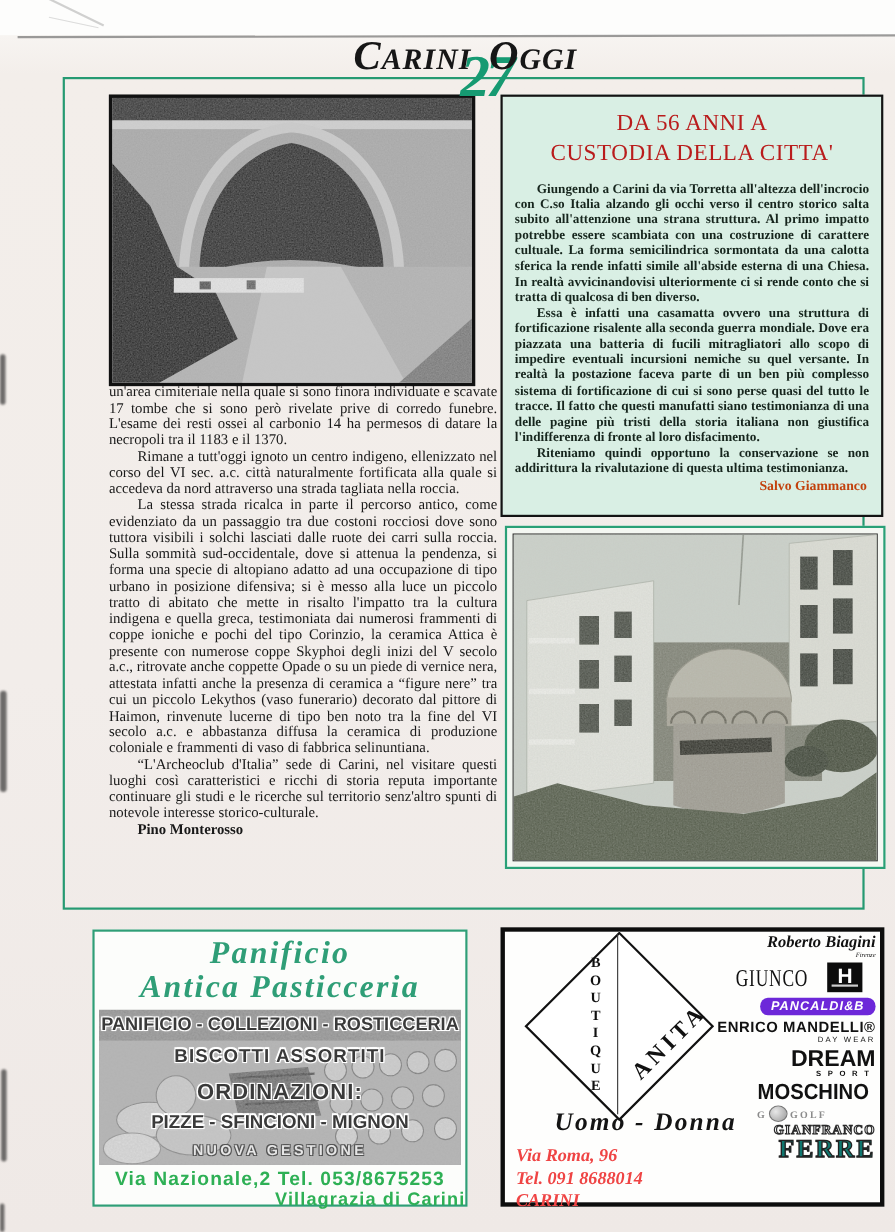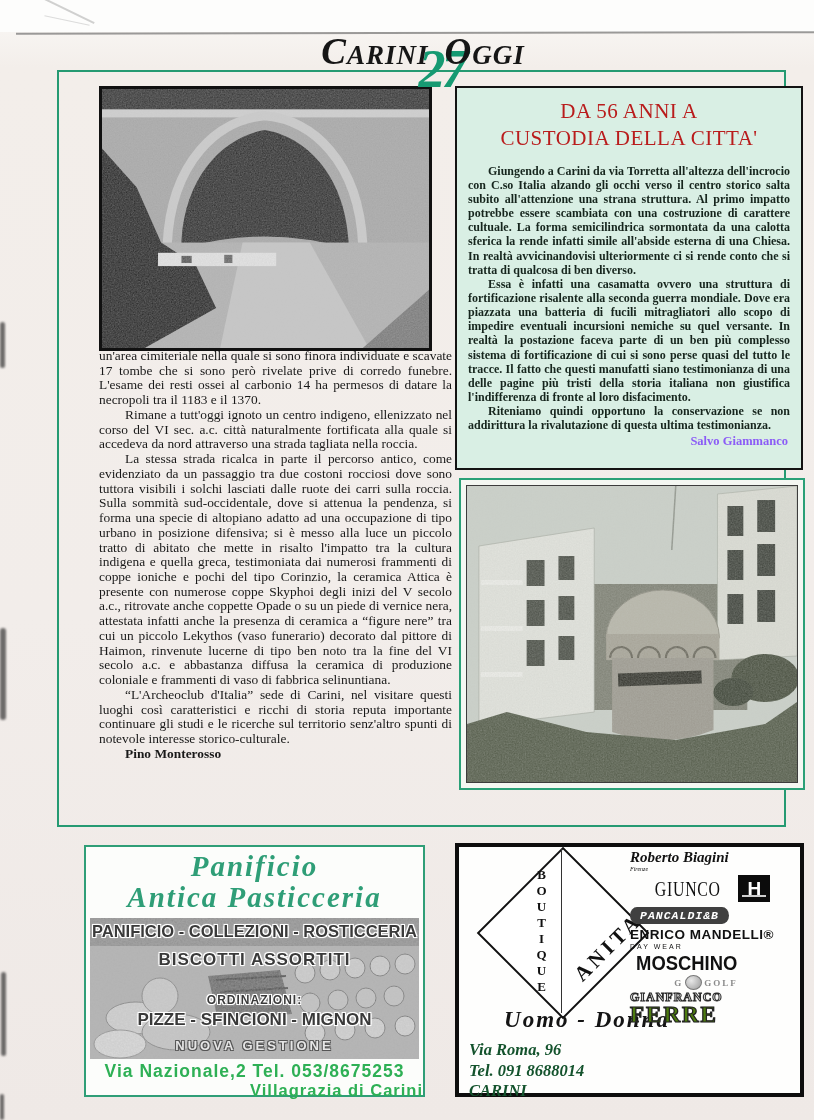"Salvo Giammanco" .article-byline { color: #8b5cf6 -> #c2410c }
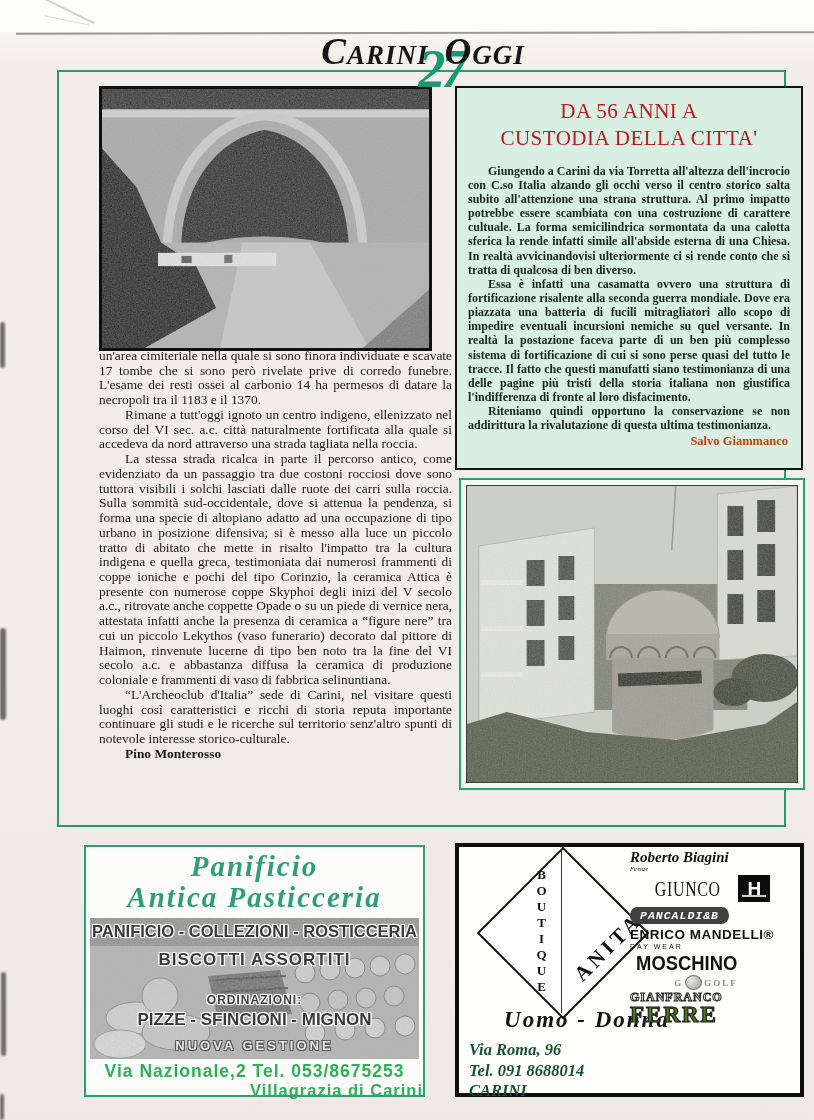"Roberto Biagini" .brand-col { right: 18px -> 4px; text-align: left -> right }
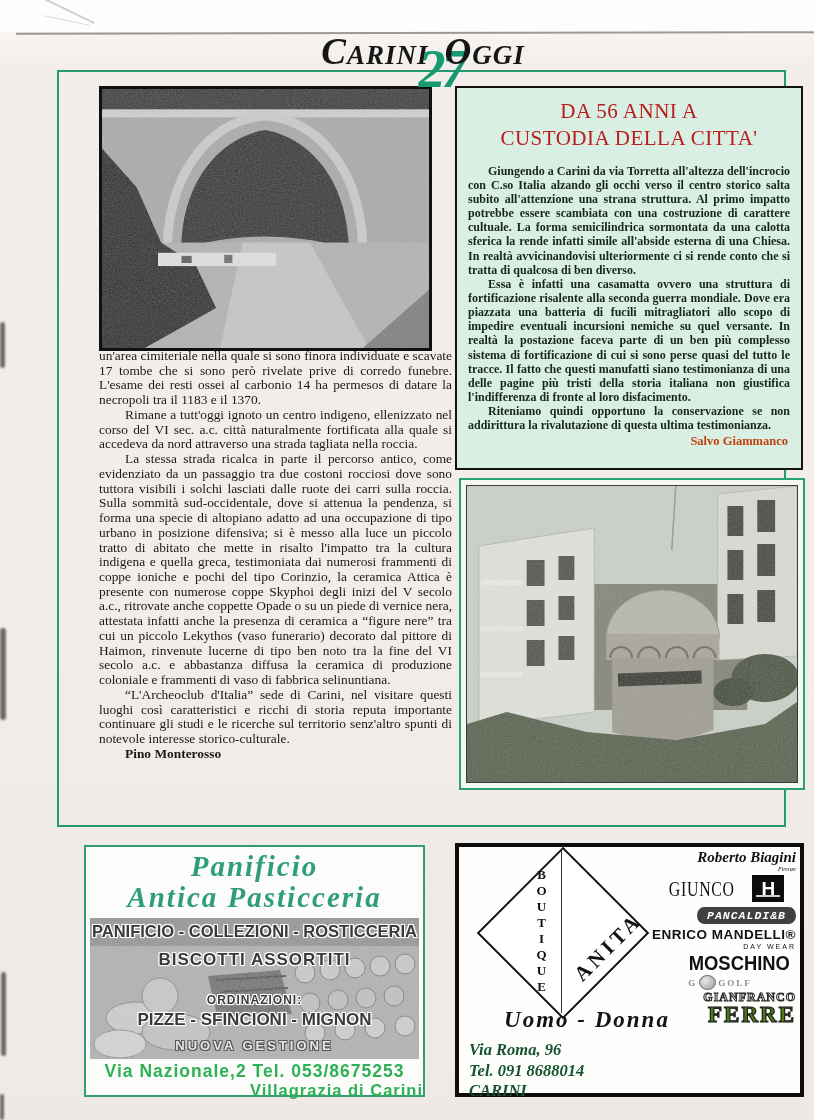"PANCALDI&B" .b-pancaldi { background: #404040 -> #6d28d9; font-family: Liberation Mono, monospace -> Liberation Sans, sans-serif }
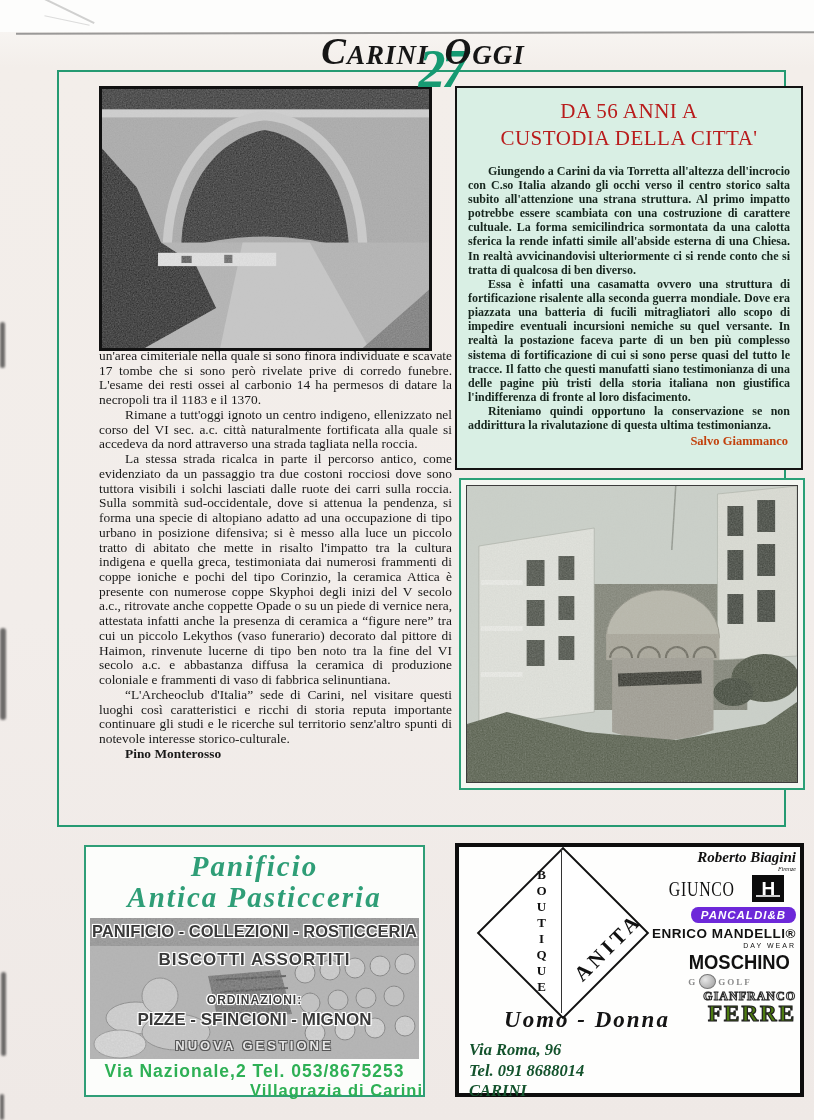"DREAM" div.brand { html: none -> <div> <div>DREAM</div> <div>SPORT</div> </div> }
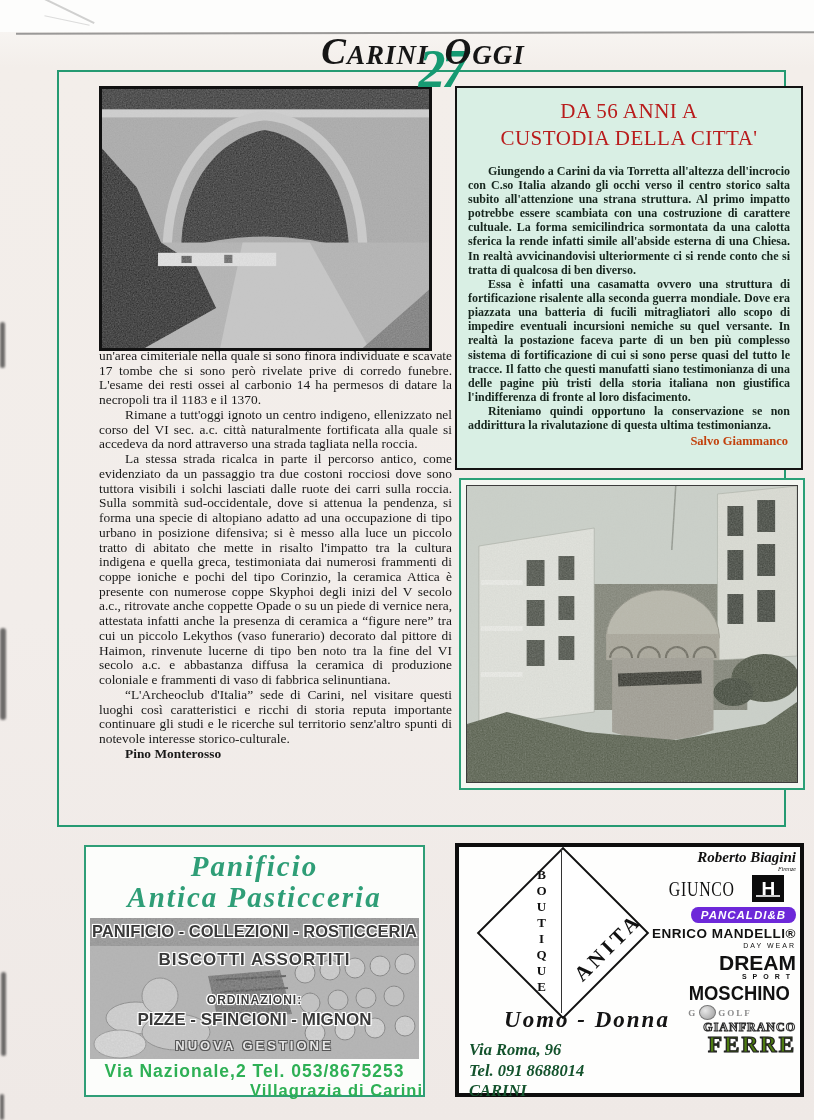"ORDINAZIONI:" .ol3 { font-size: 12px -> 20px; margin-top: 11px -> none }
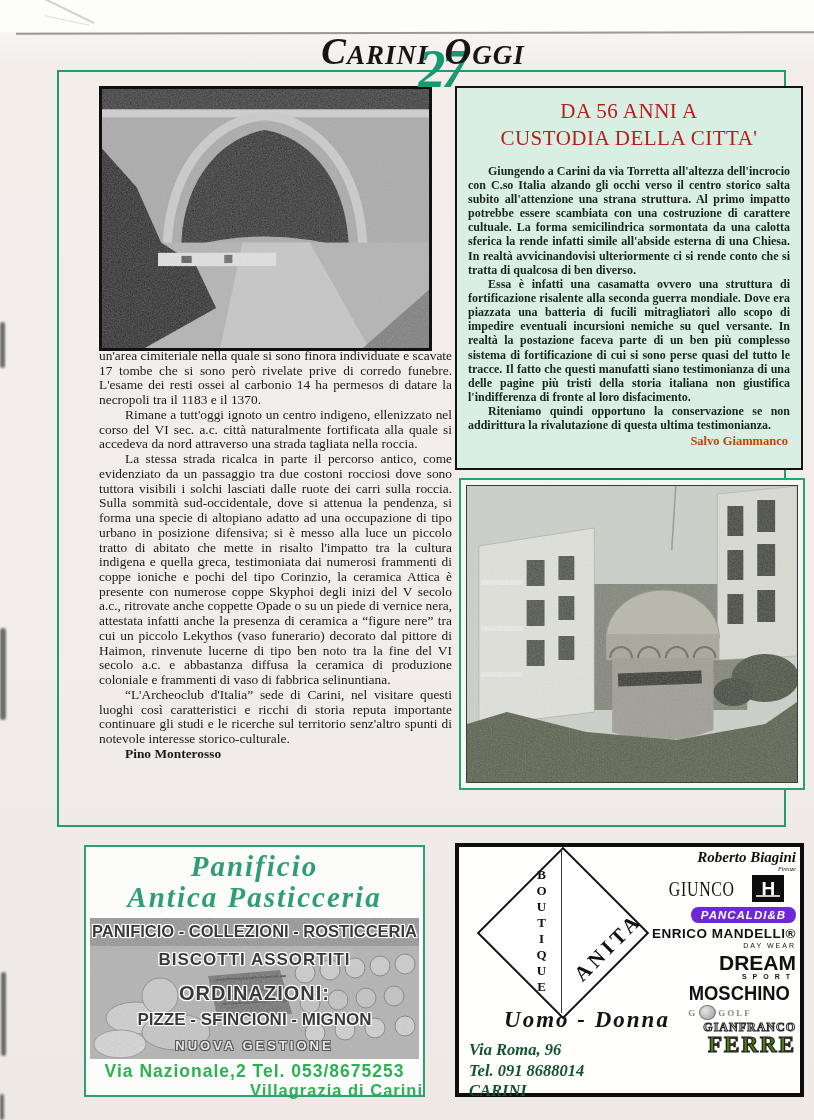"Via Roma, 96" .boutique-address { color: #14532d -> #ef4444 }
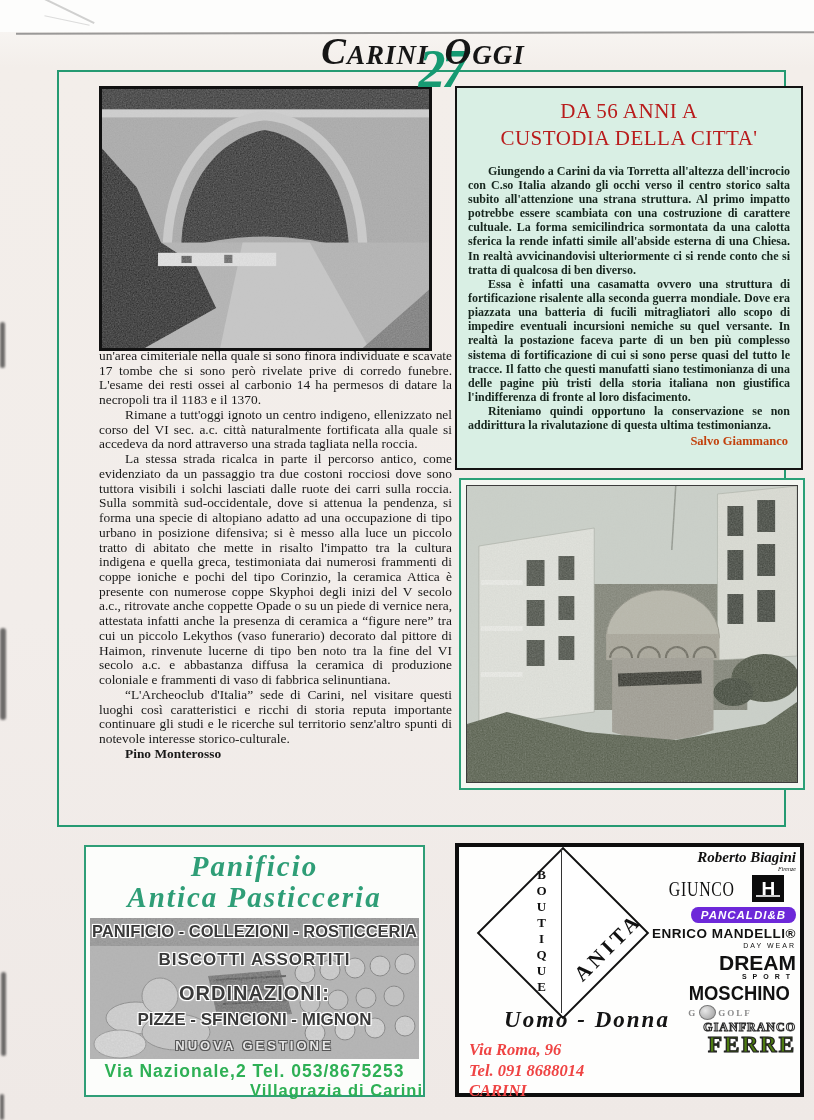"FERRE" .b-ferre-big { color: #4d7c0f -> #0f766e }
